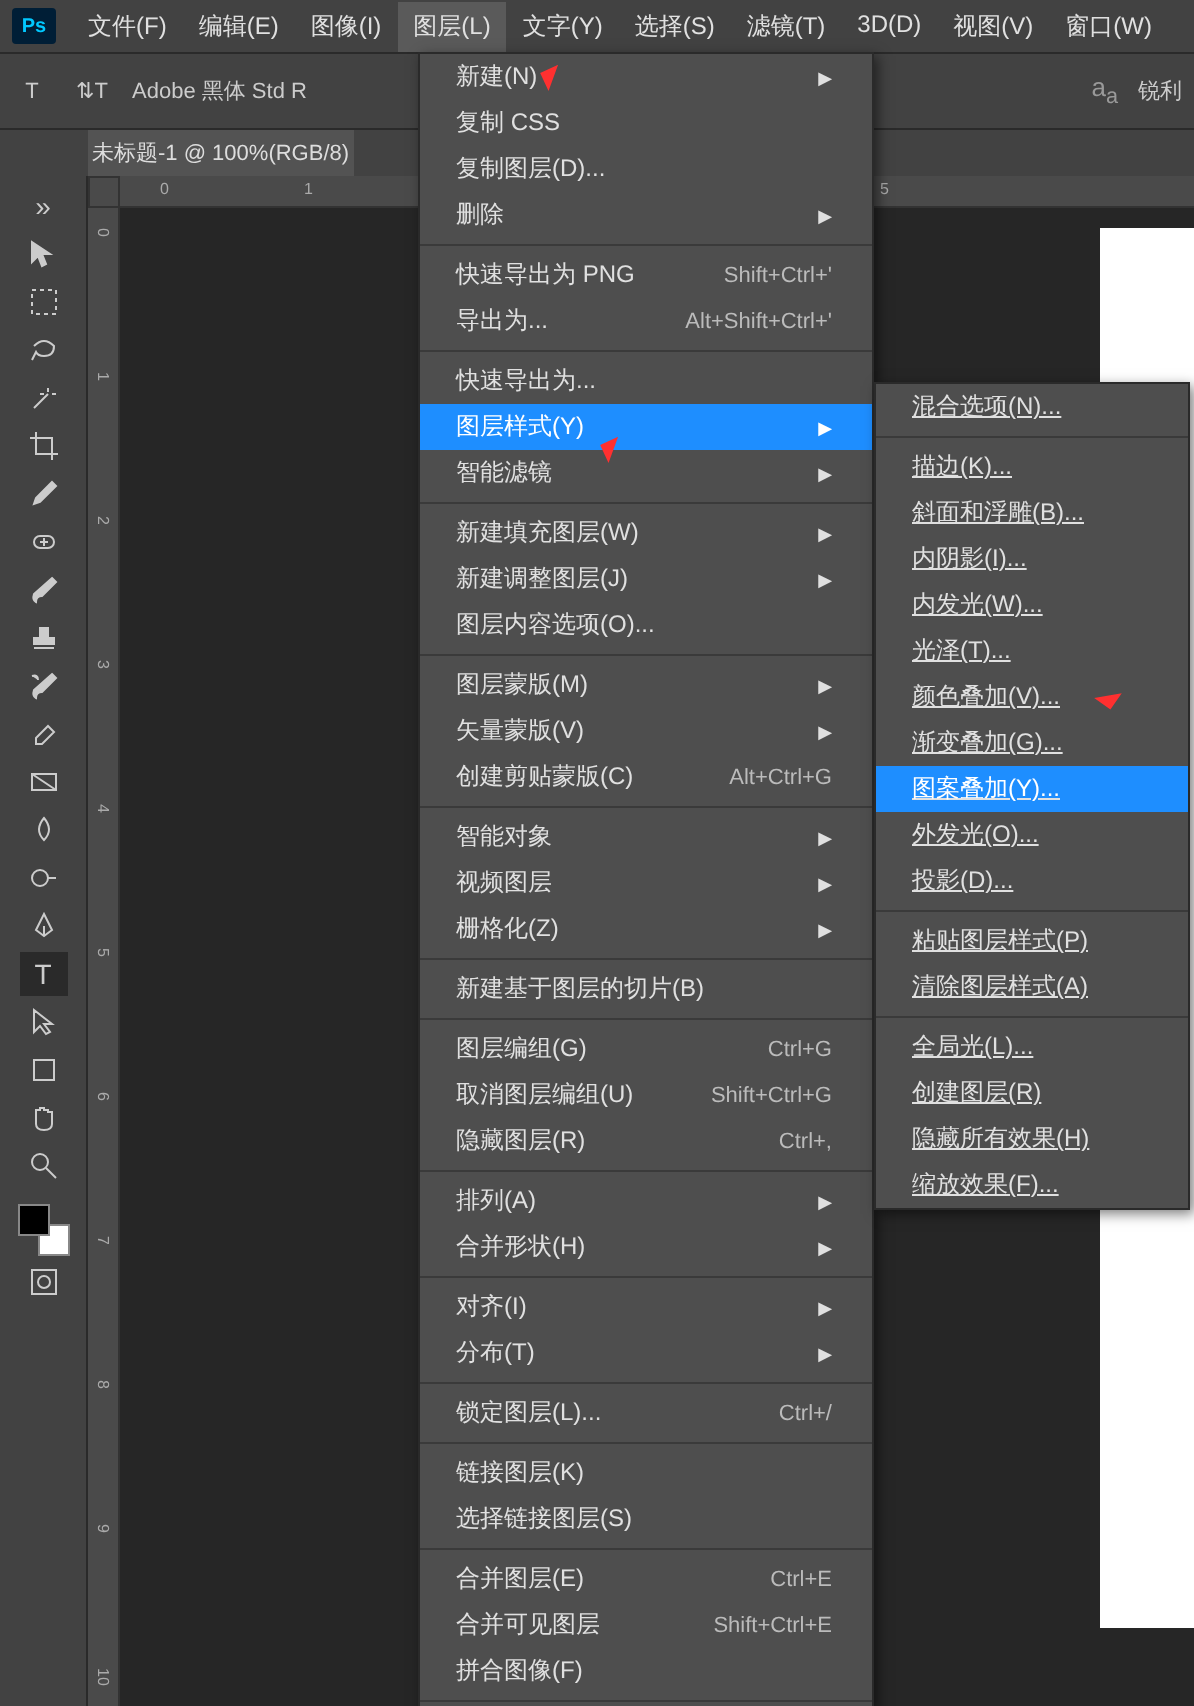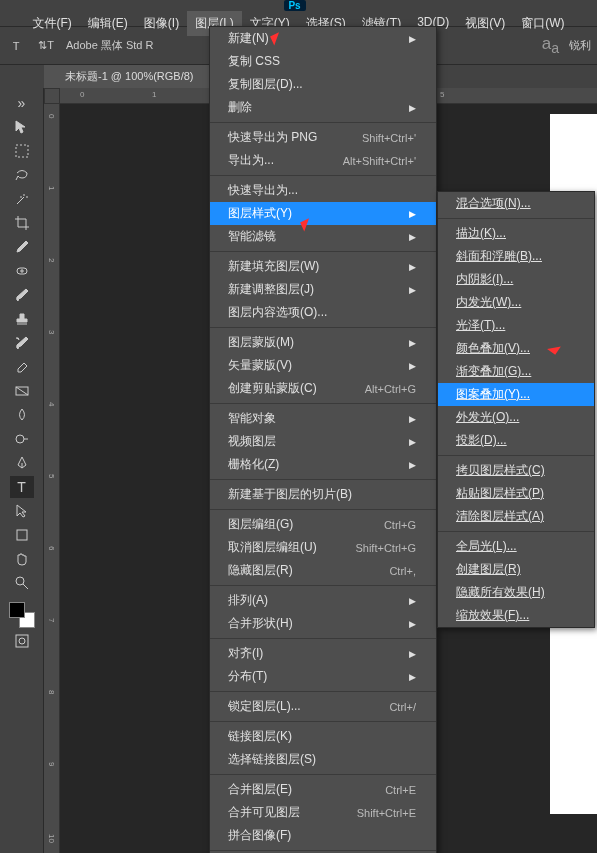"Ps" .menubar { flex-direction: column -> none }
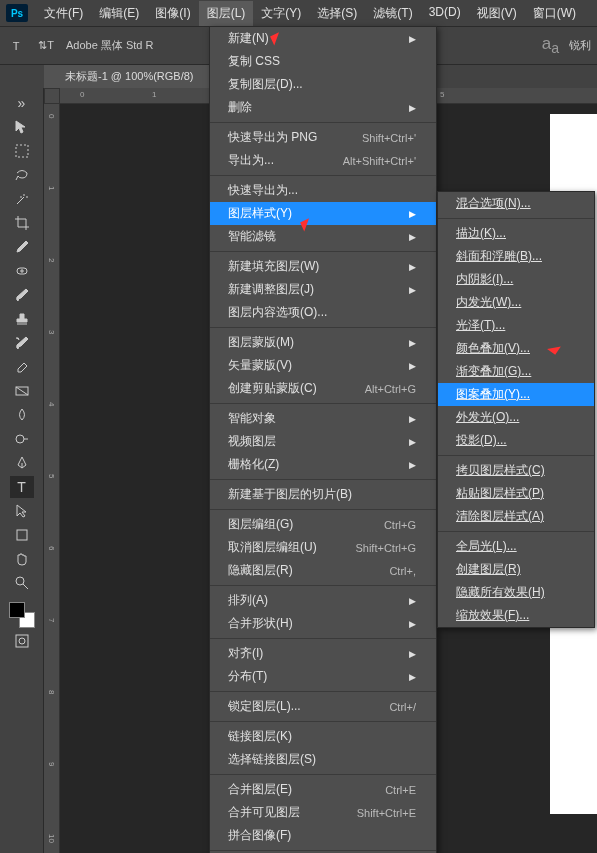"aa" div { font-size: 17px -> 13px }
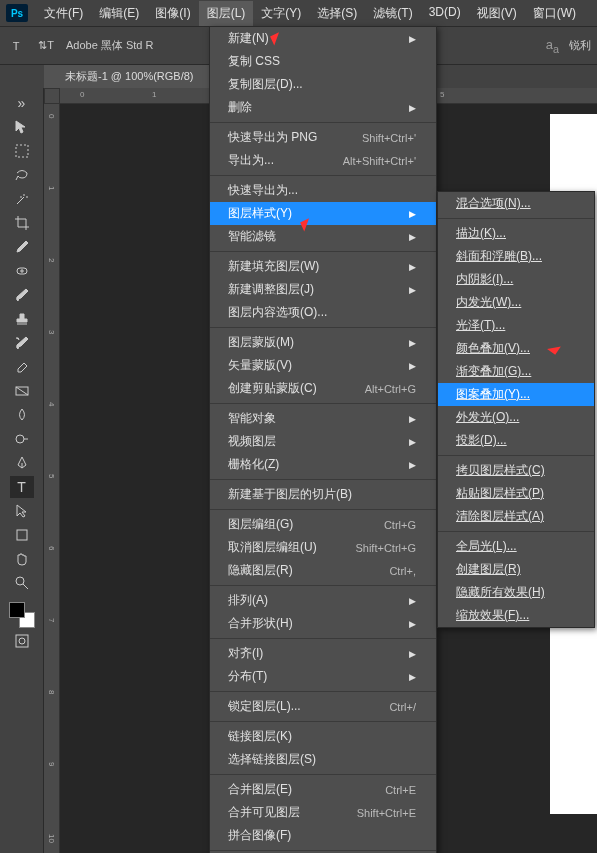"未标题-1 @ 100%(RGB/8)" .doc-tab { padding: 4px 21px -> 4px 2px }
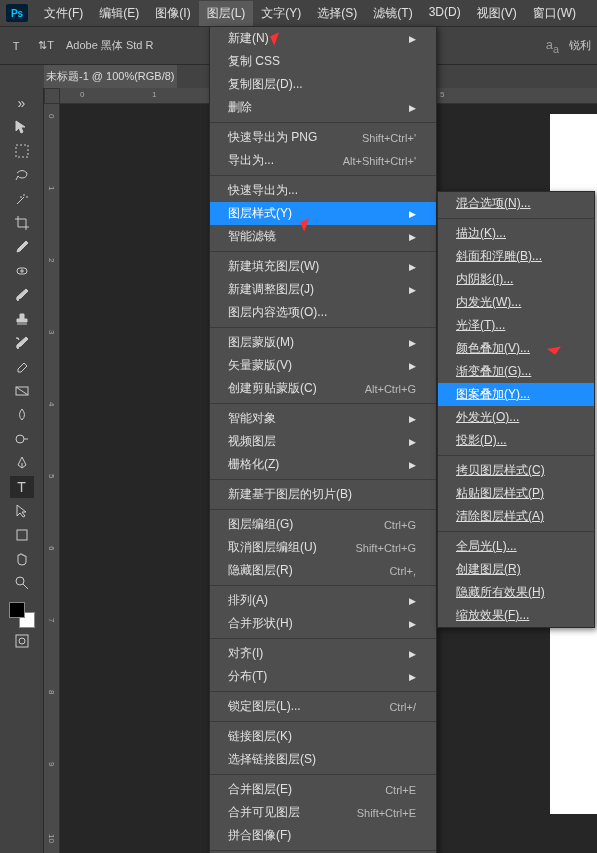"拷贝图层样式(C)" div.menu-item { html: <div> <span>拷贝图层样式(C)</span> </div> -> none }
